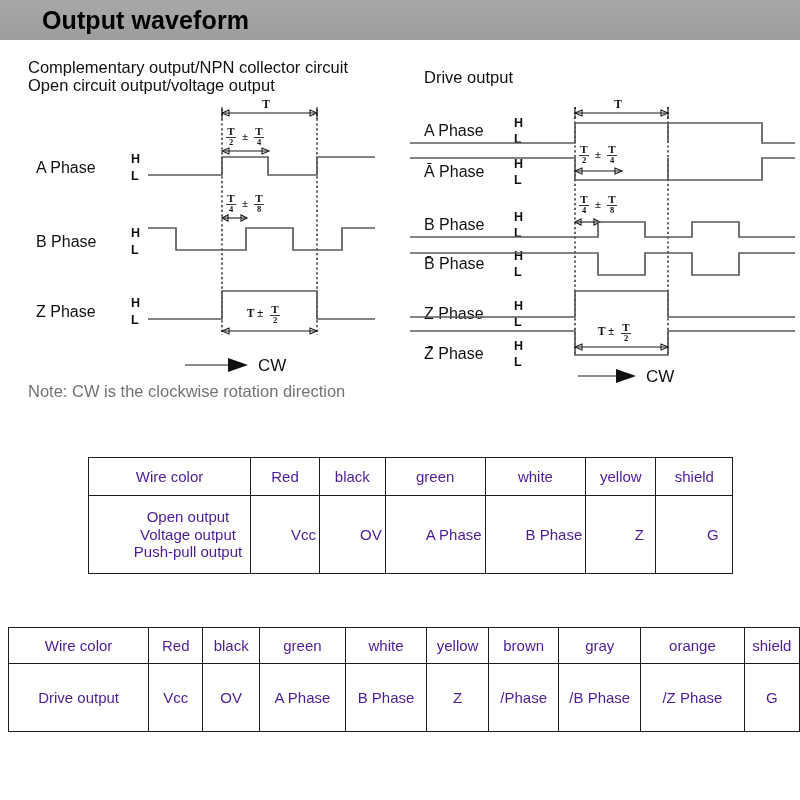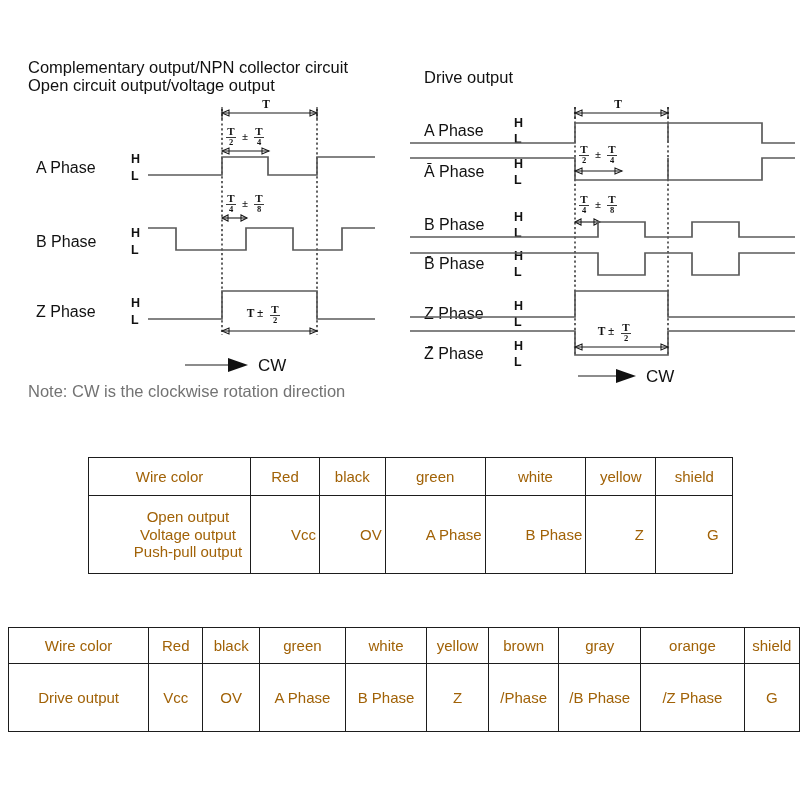"Output waveform" div.banner { html: none -> <div> <div>Output waveform</div> </div> }
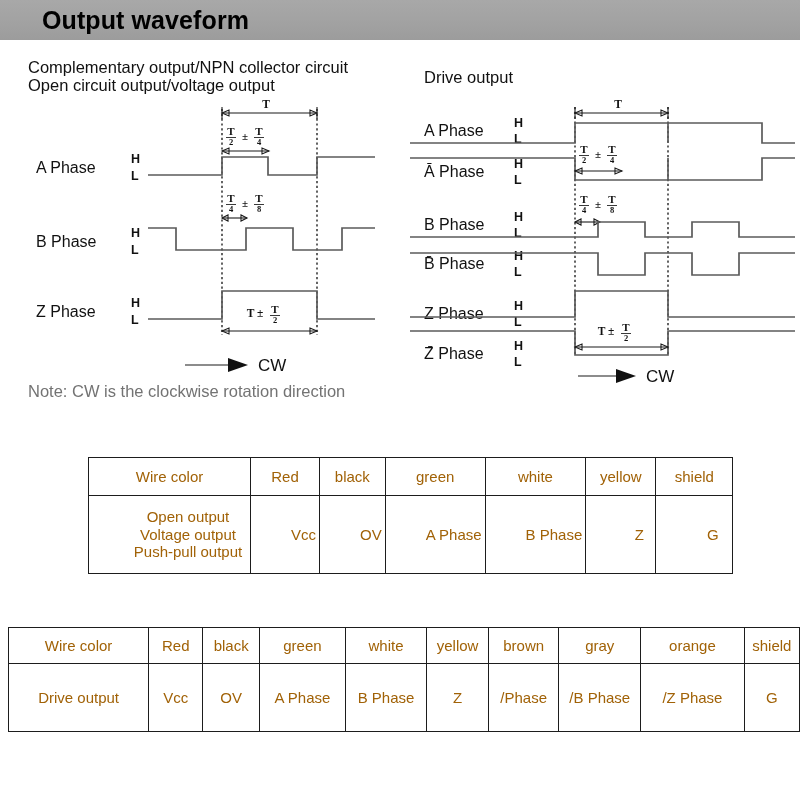"Wire color" table td { color: #a16207 -> #4c1d95 }
